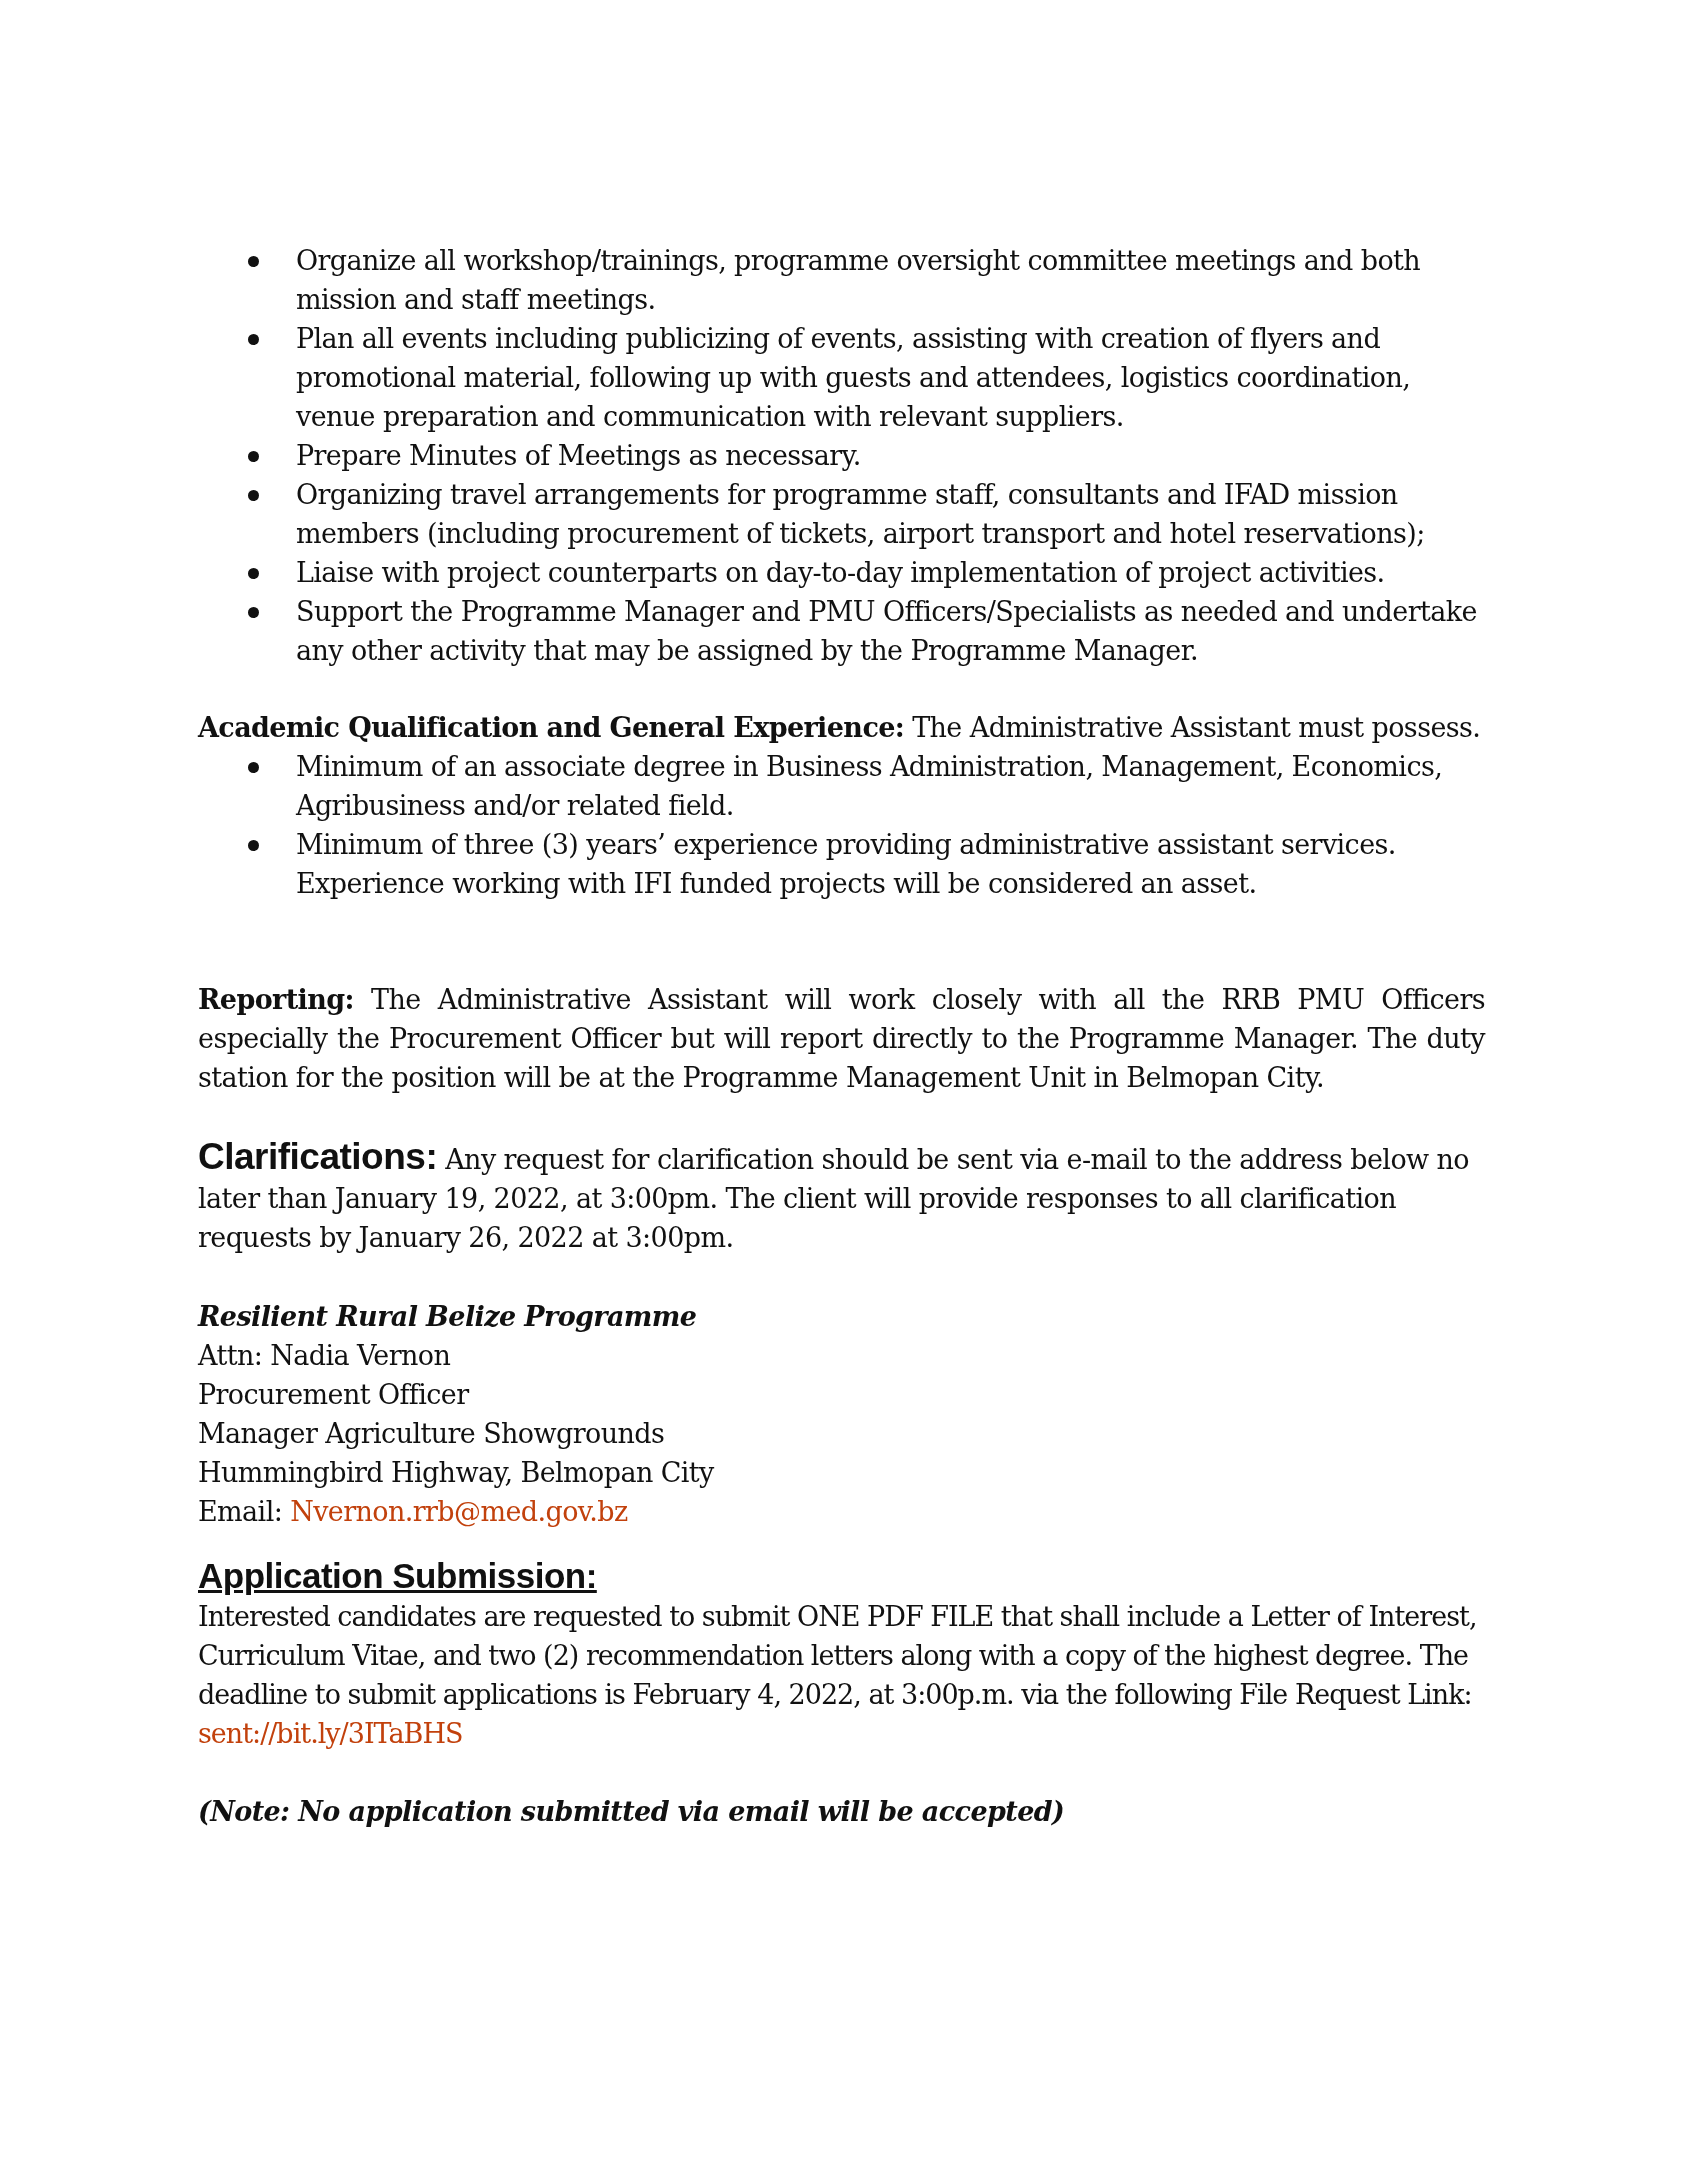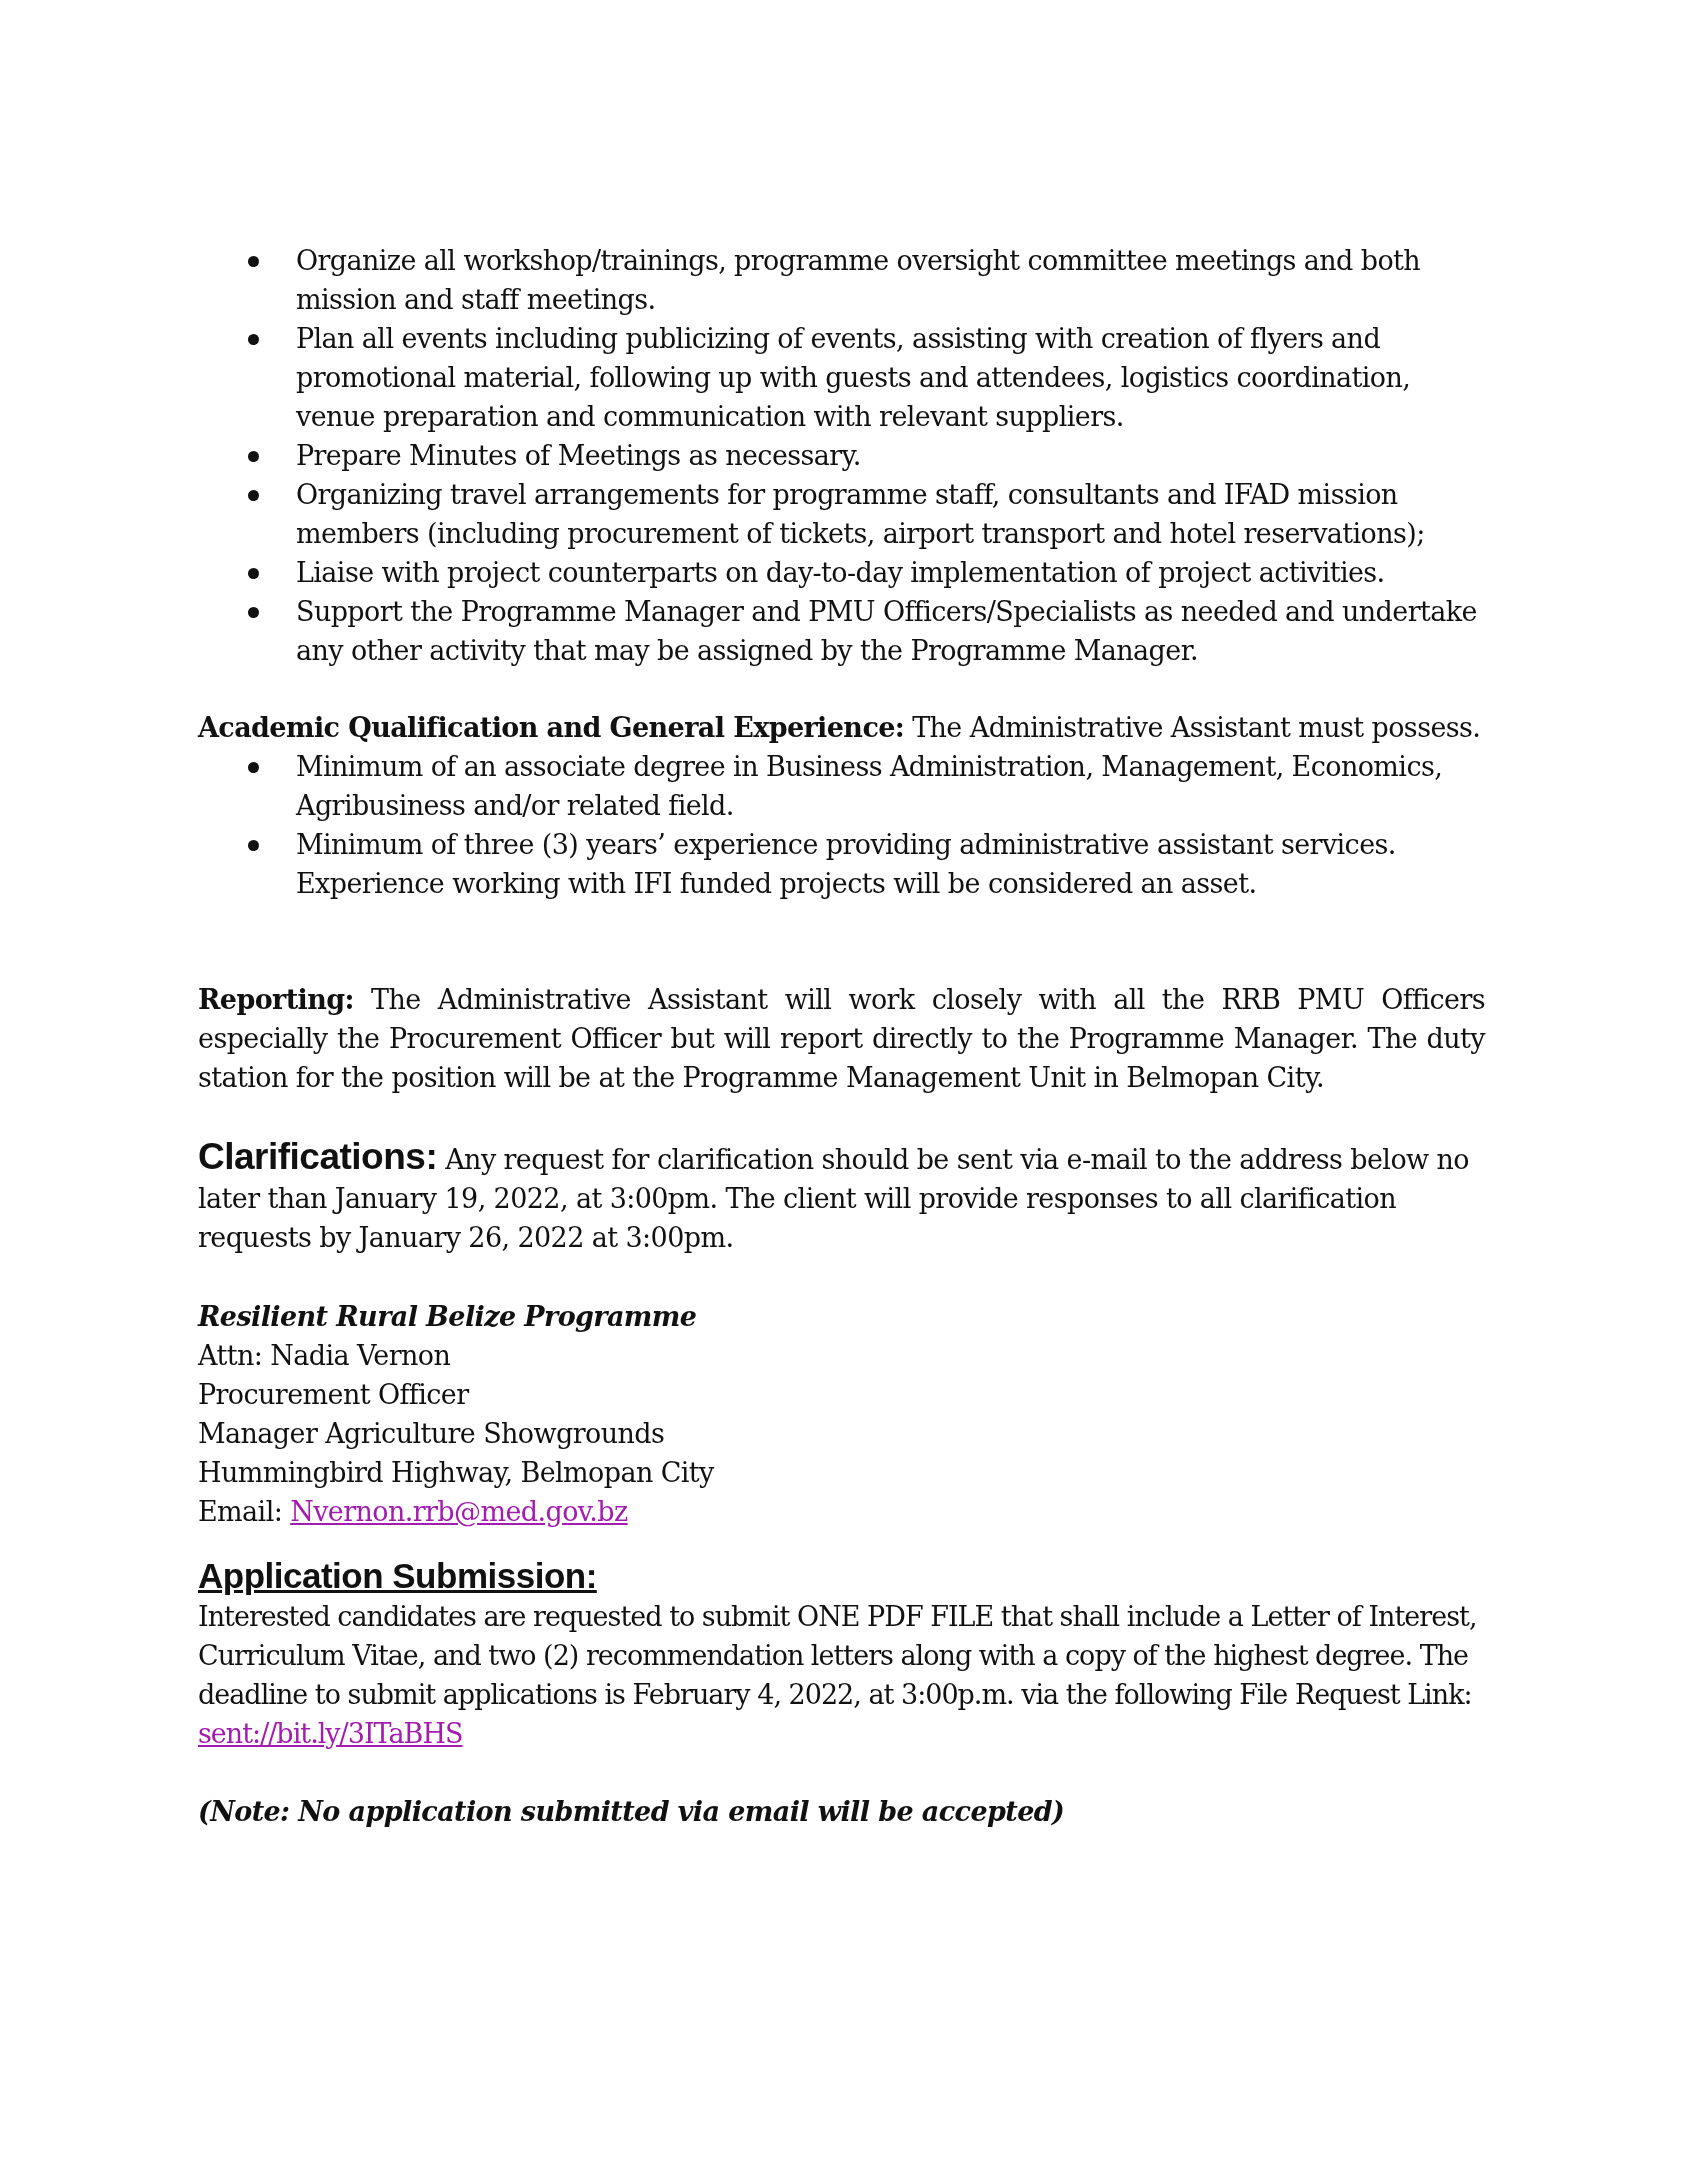"Nvernon.rrb@med.gov.bz" .link { color: #a21caf -> #c2410c; text-decoration: underline -> none }
